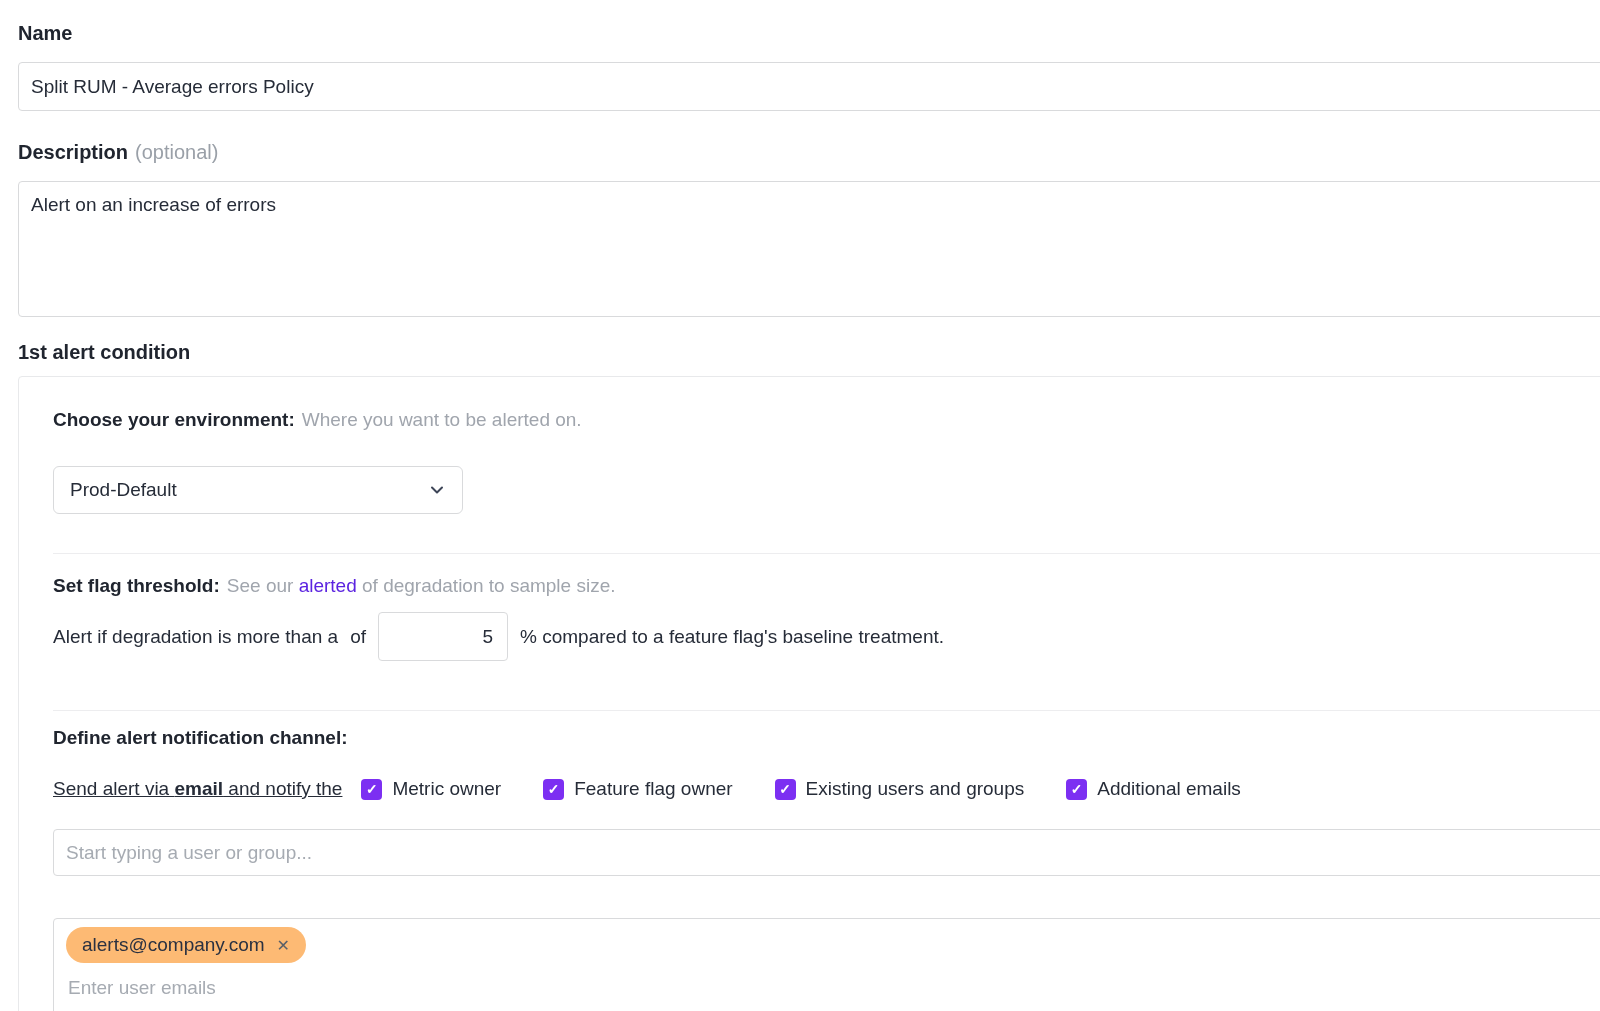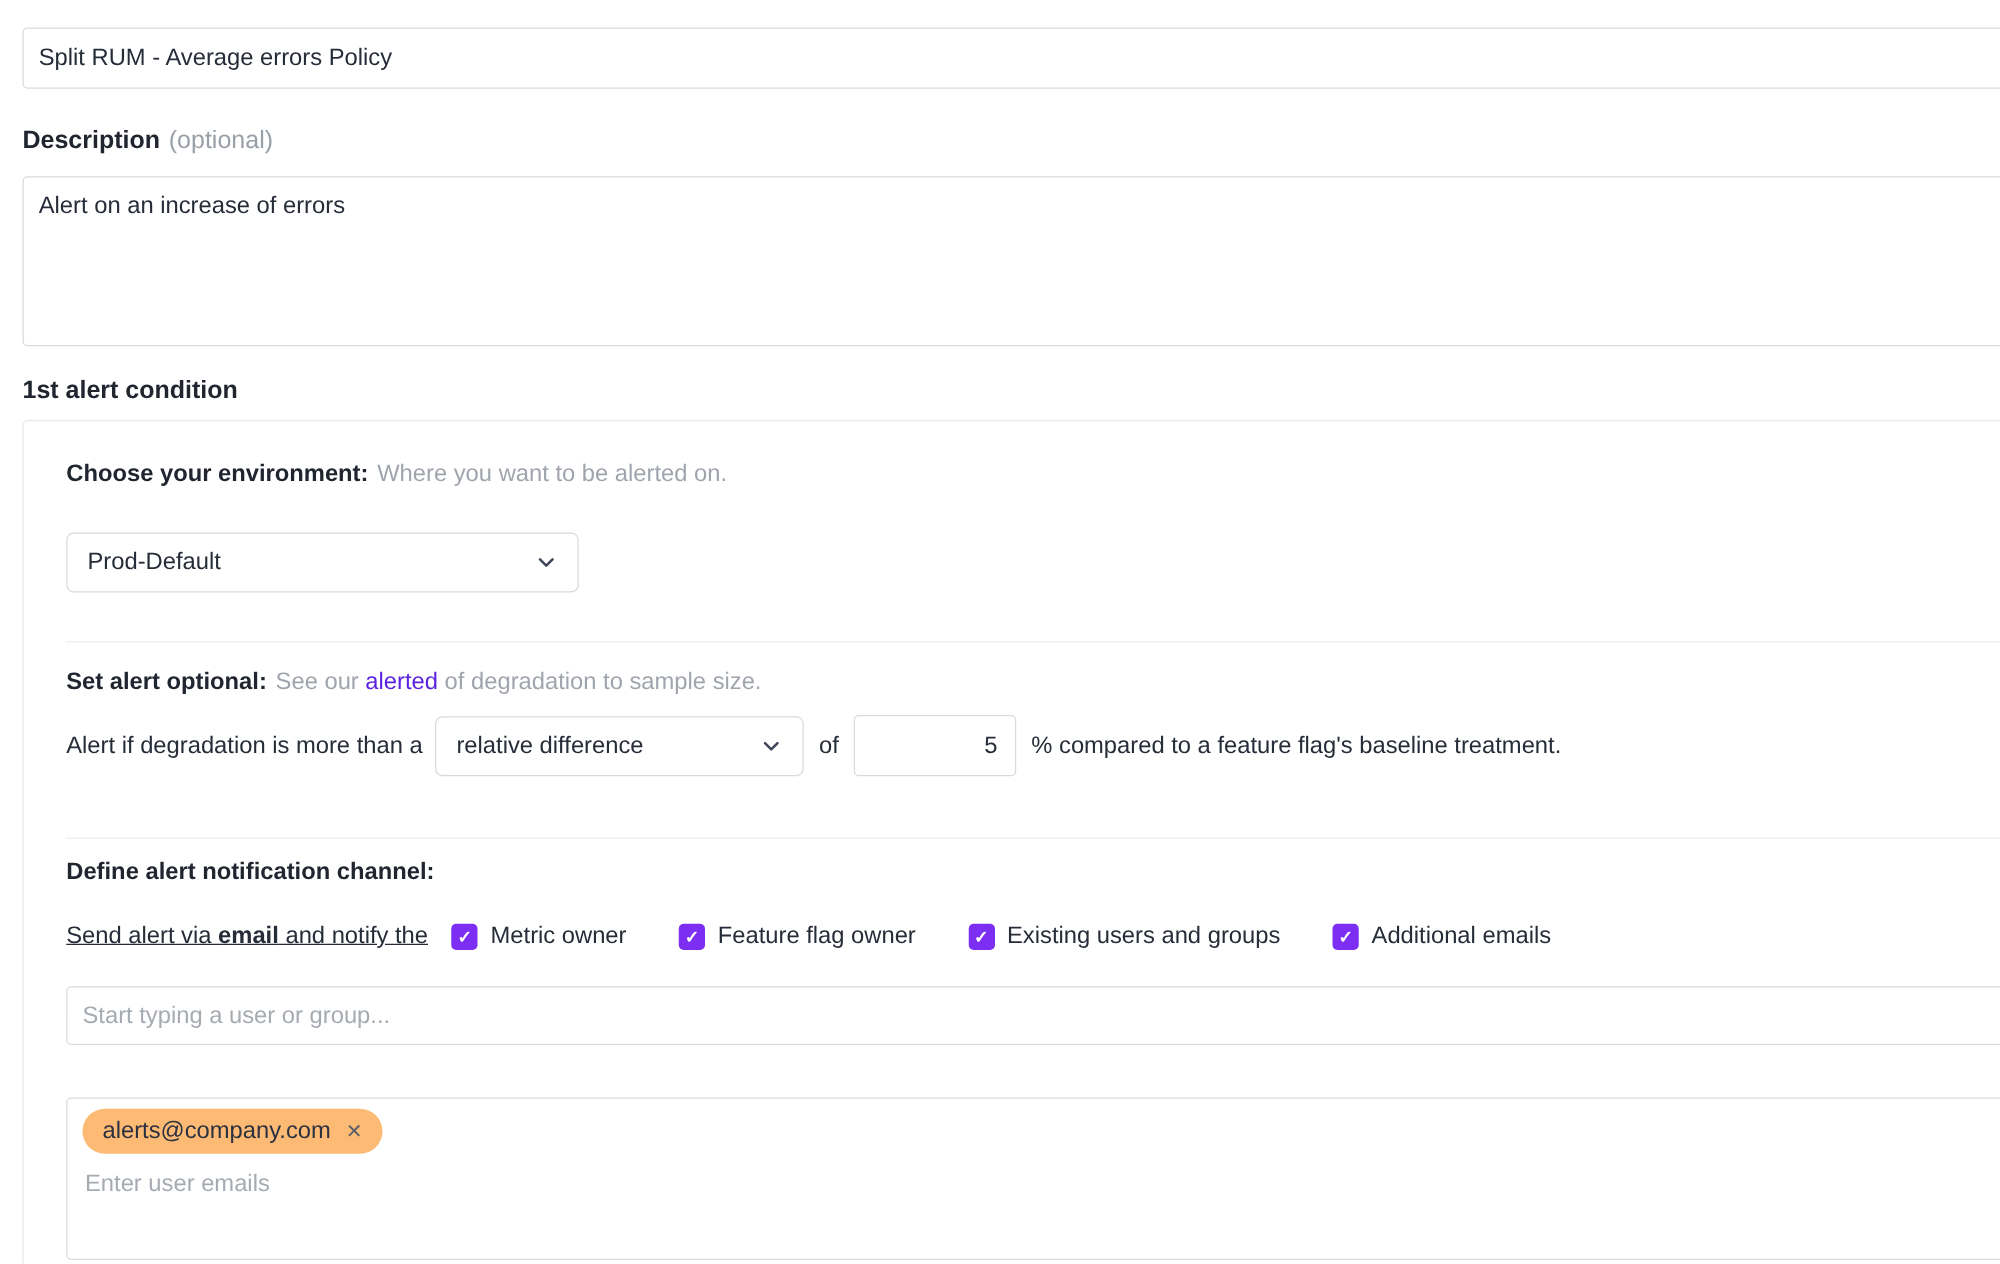"Name" label.field-label { html: none -> <label>Name</label> }
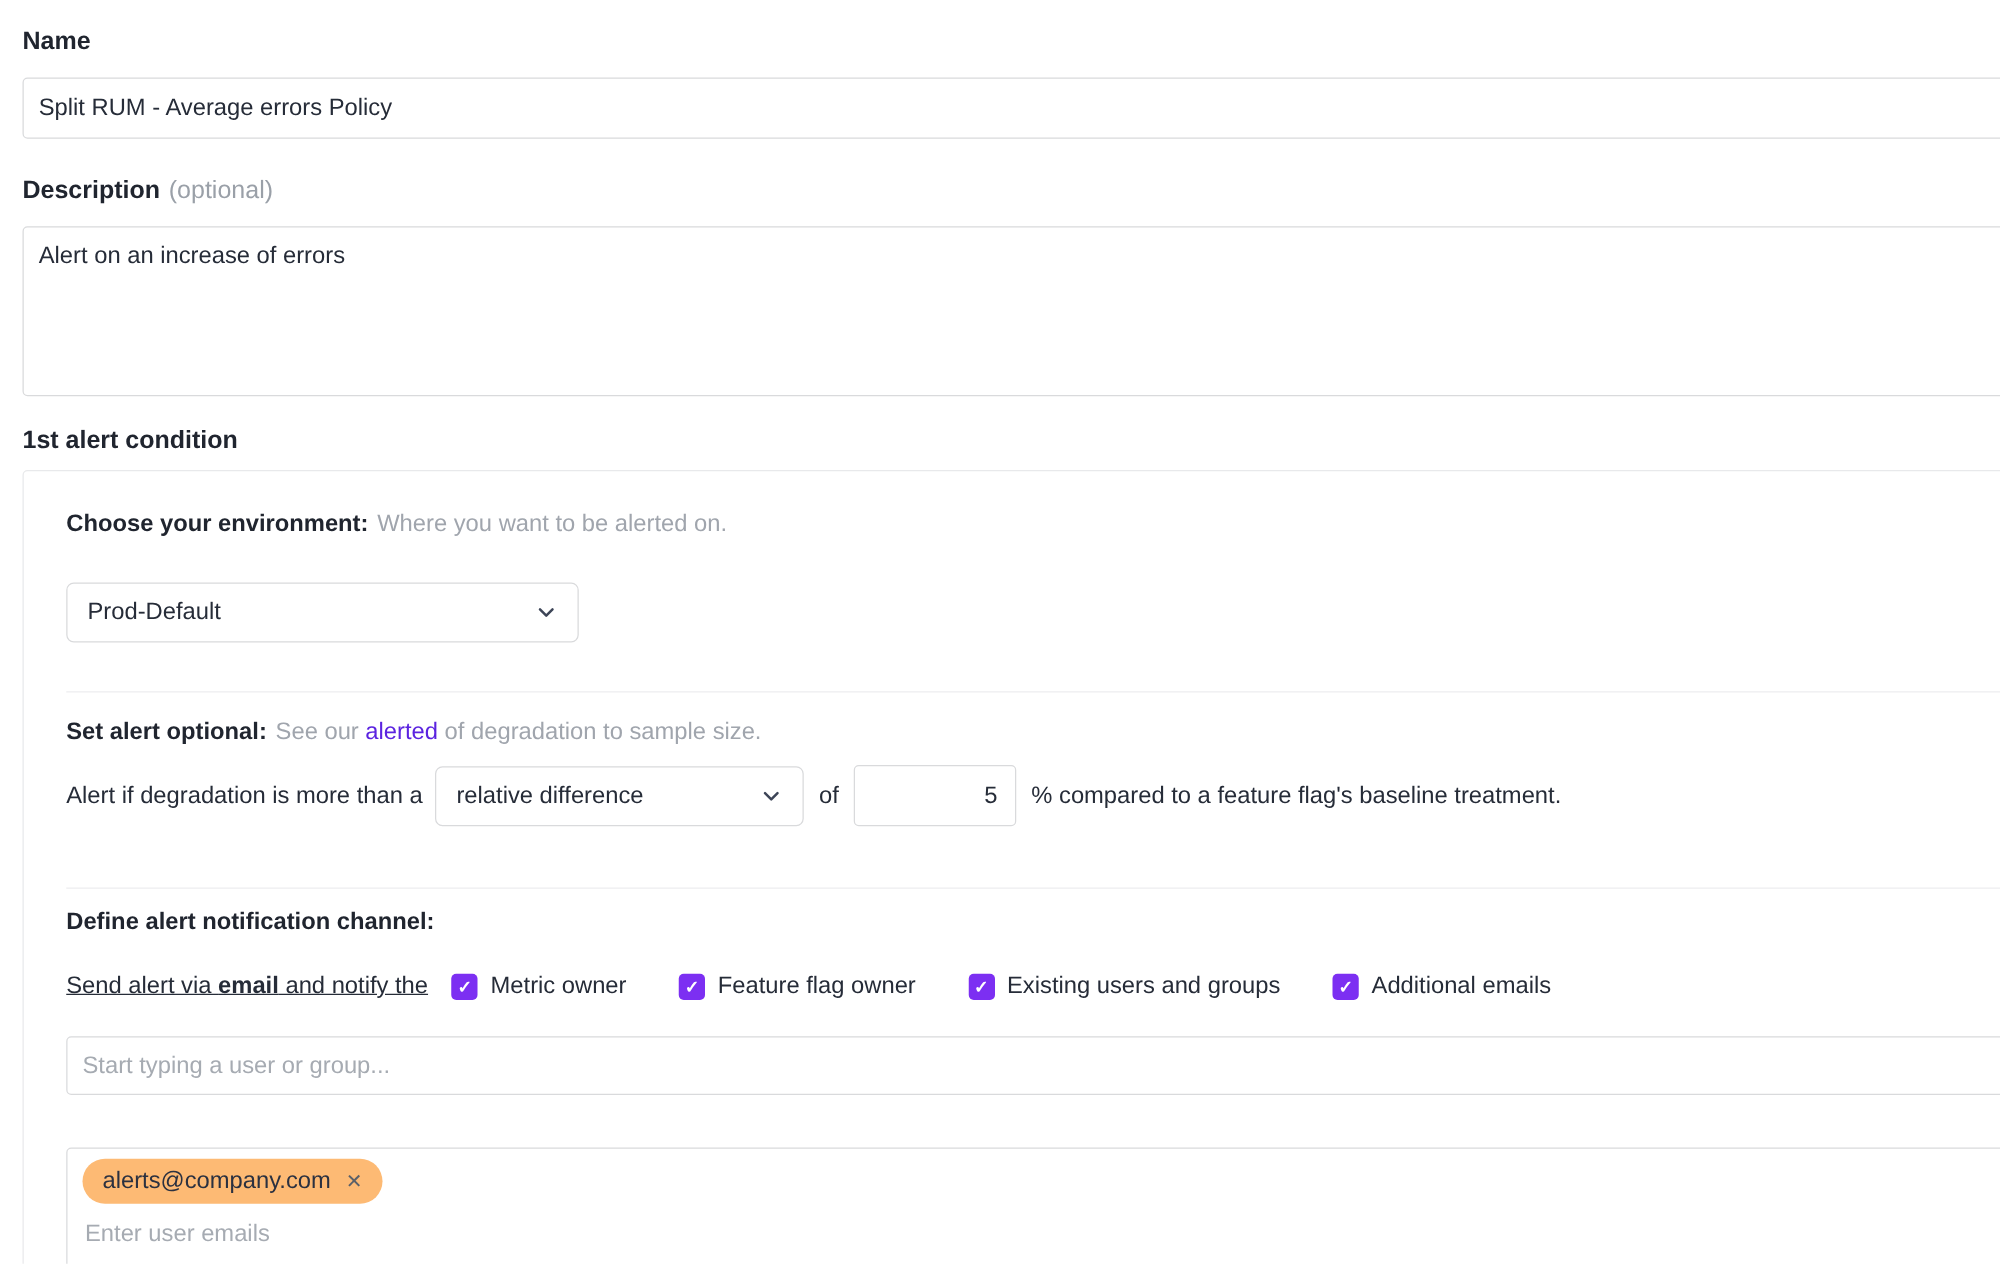"Set alert optional:" span.lbl { text: alert optional -> flag threshold }
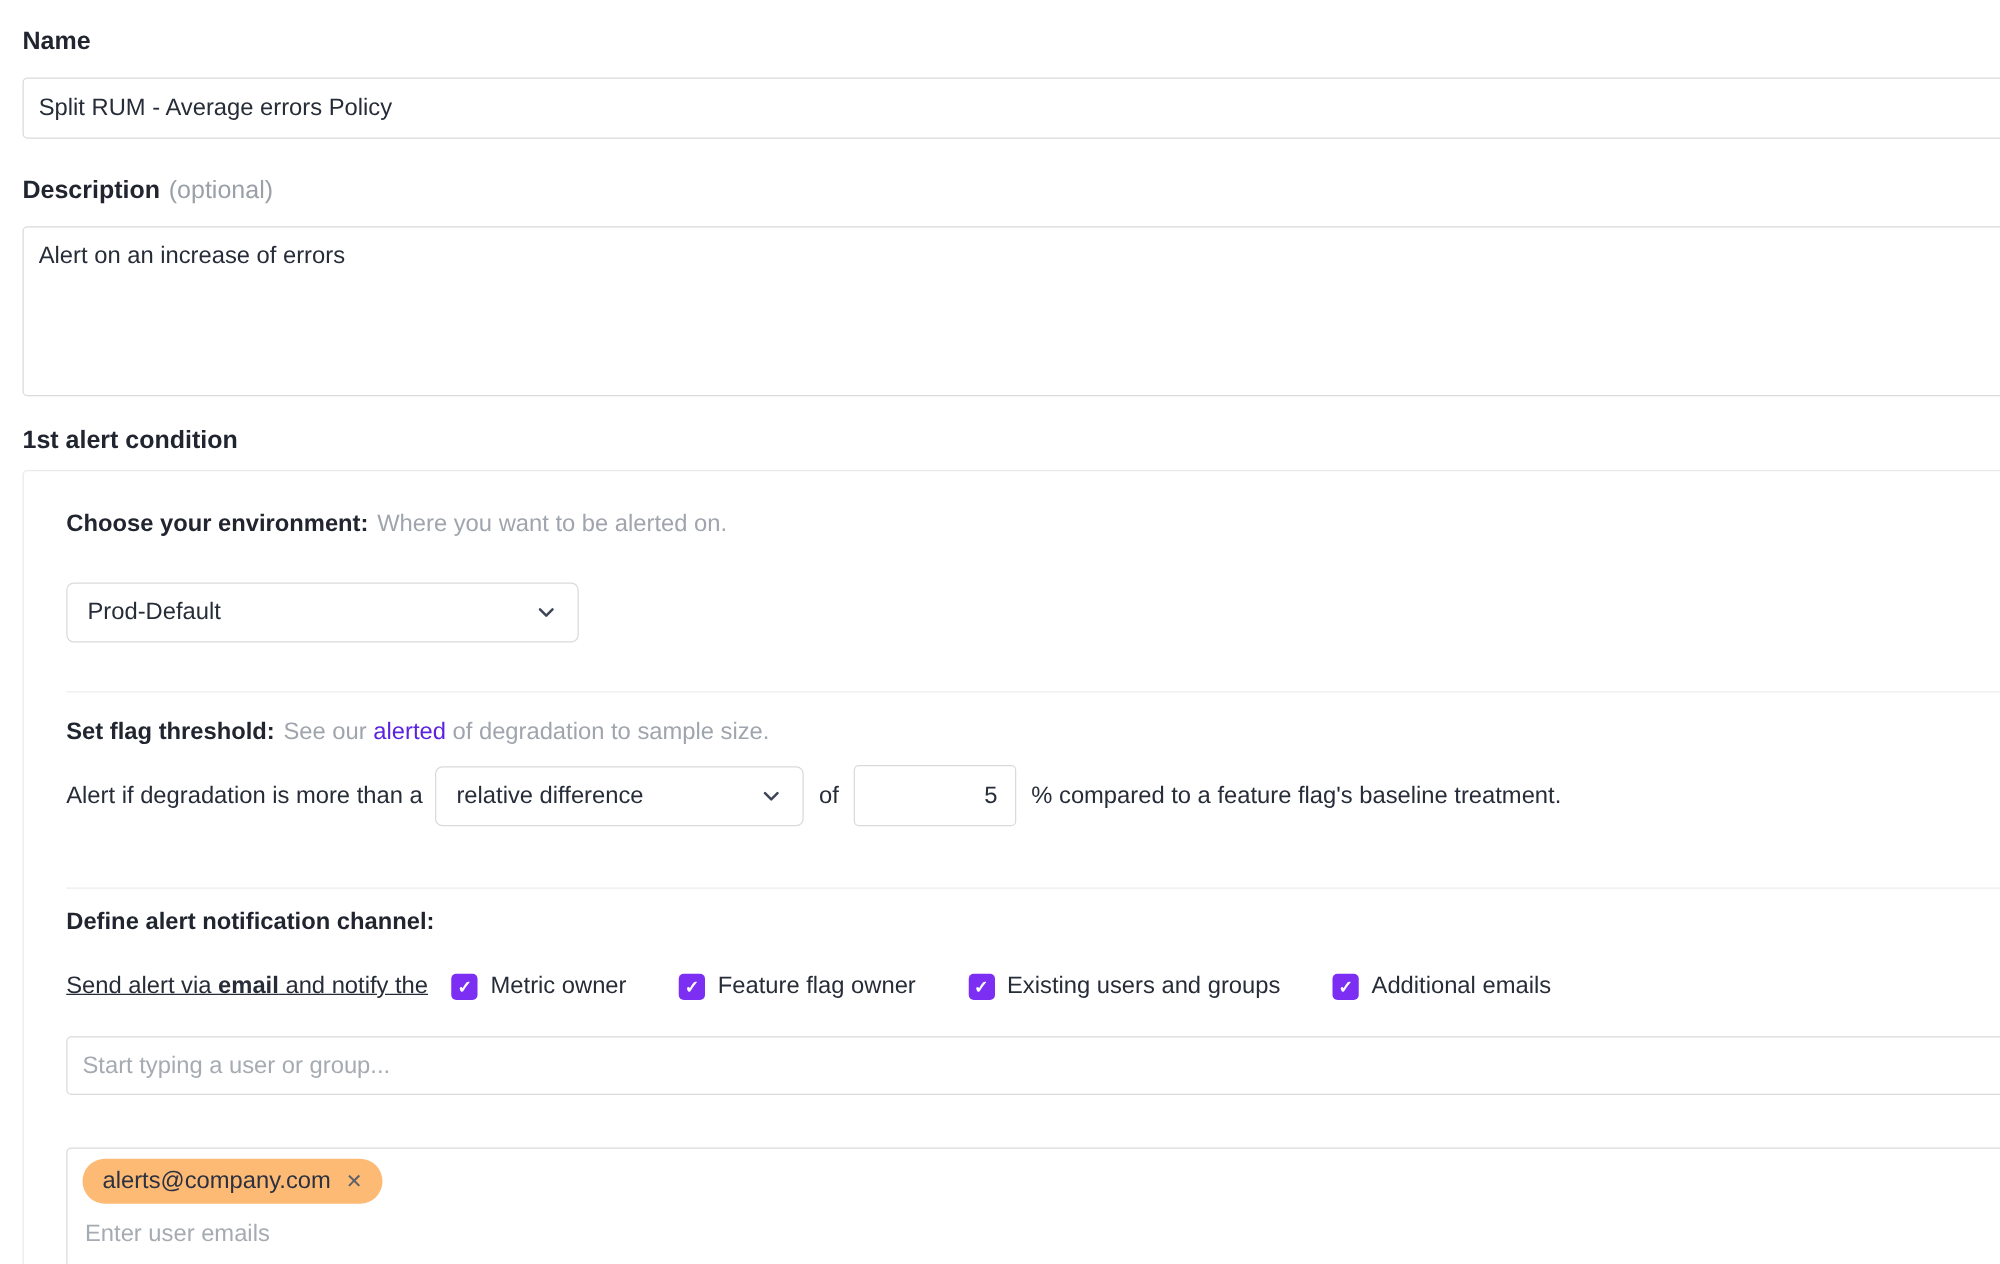"relative difference" div.select { html: <div> <span>relative difference</span> <span> <svg> <path></path> </svg> </span> </div> -> none }
